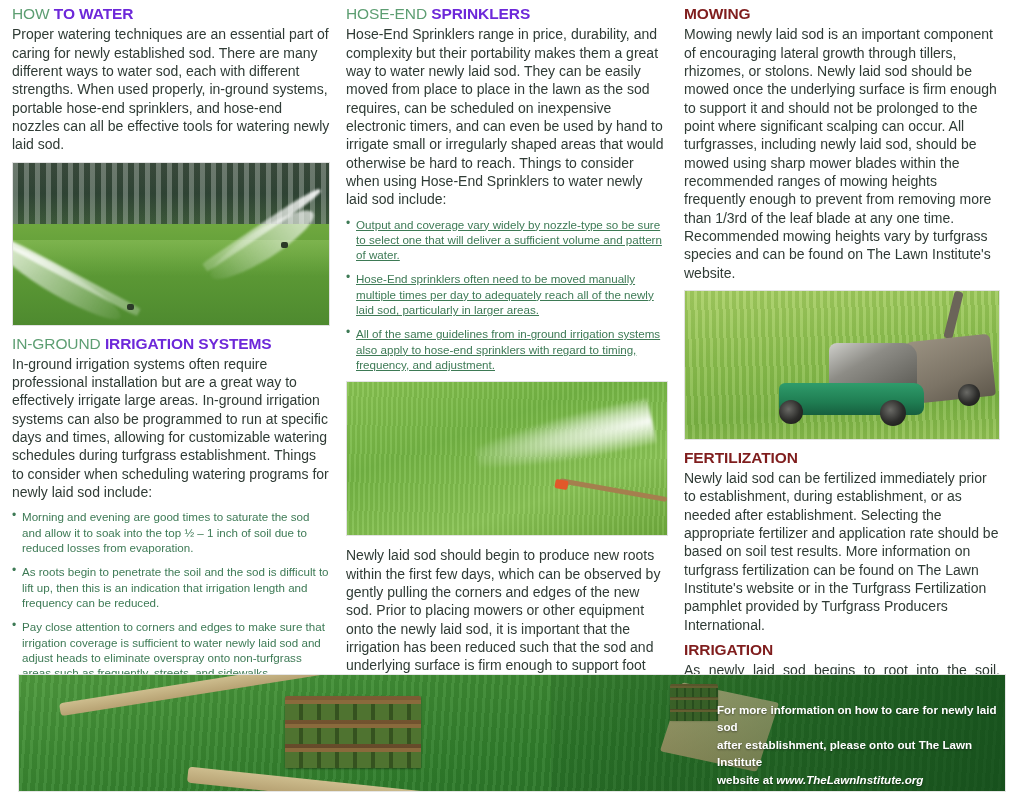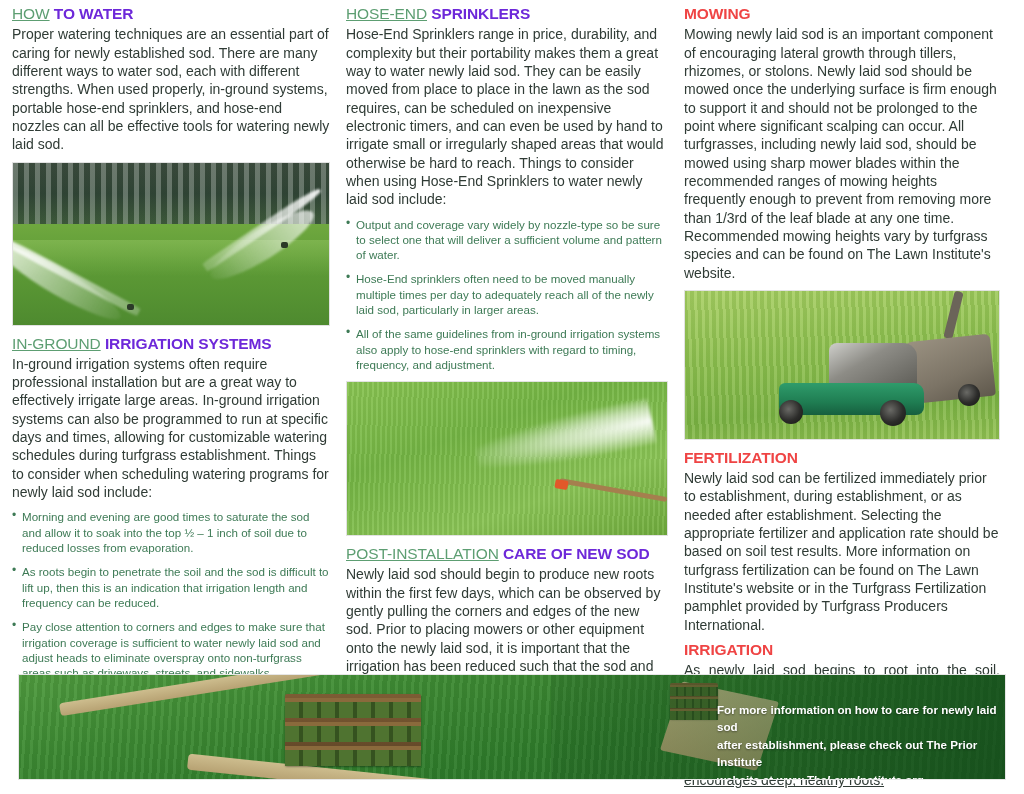"HOW" .heading .light { text-decoration: underline -> none }
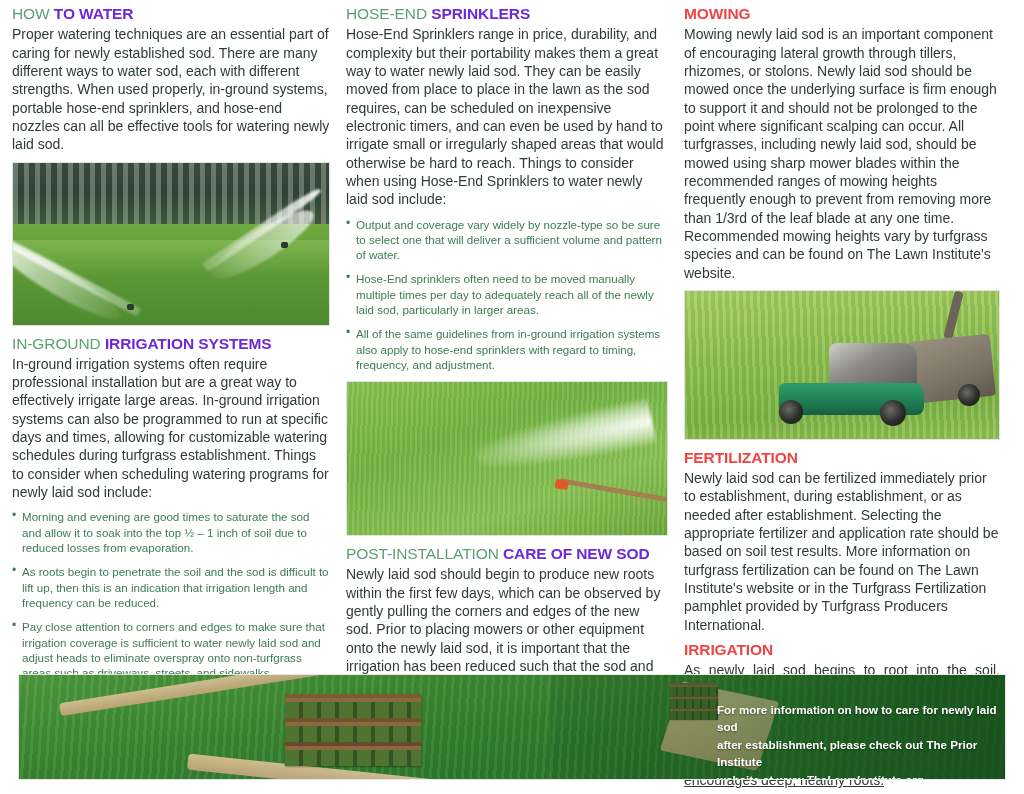"MOWING" .heading-solo .bold { color: #ef4444 -> #7f1d1d }
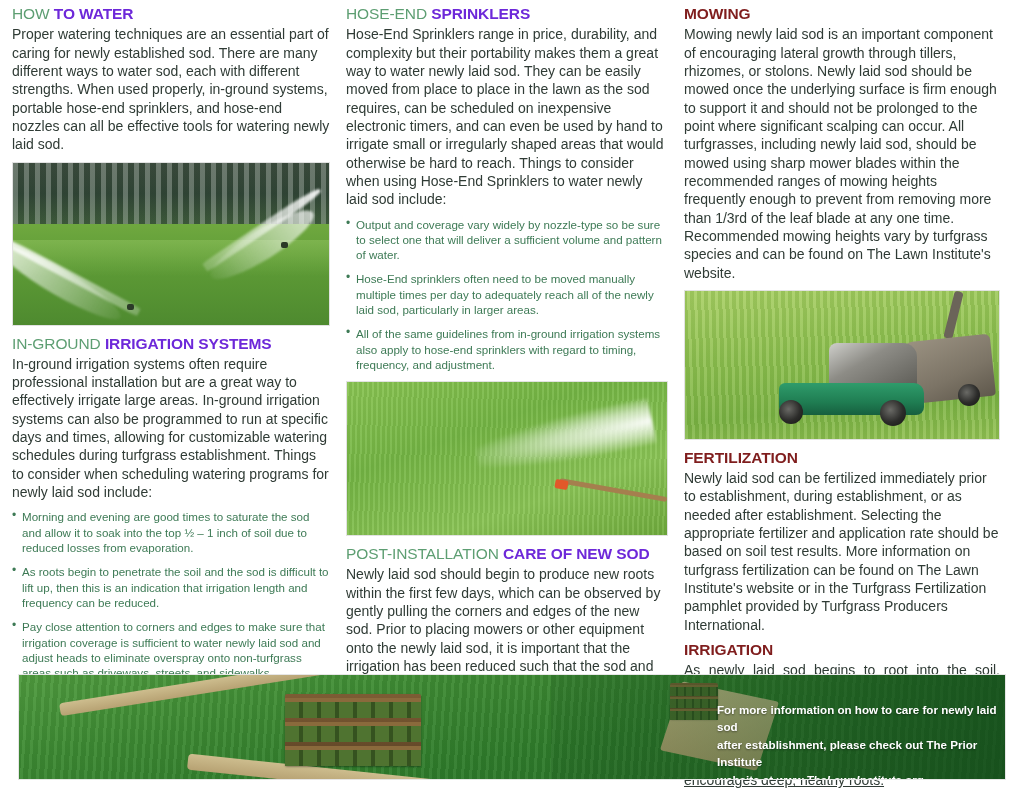"Output and coverage vary widely" ul.bullets.mid li { text-decoration: none -> underline }
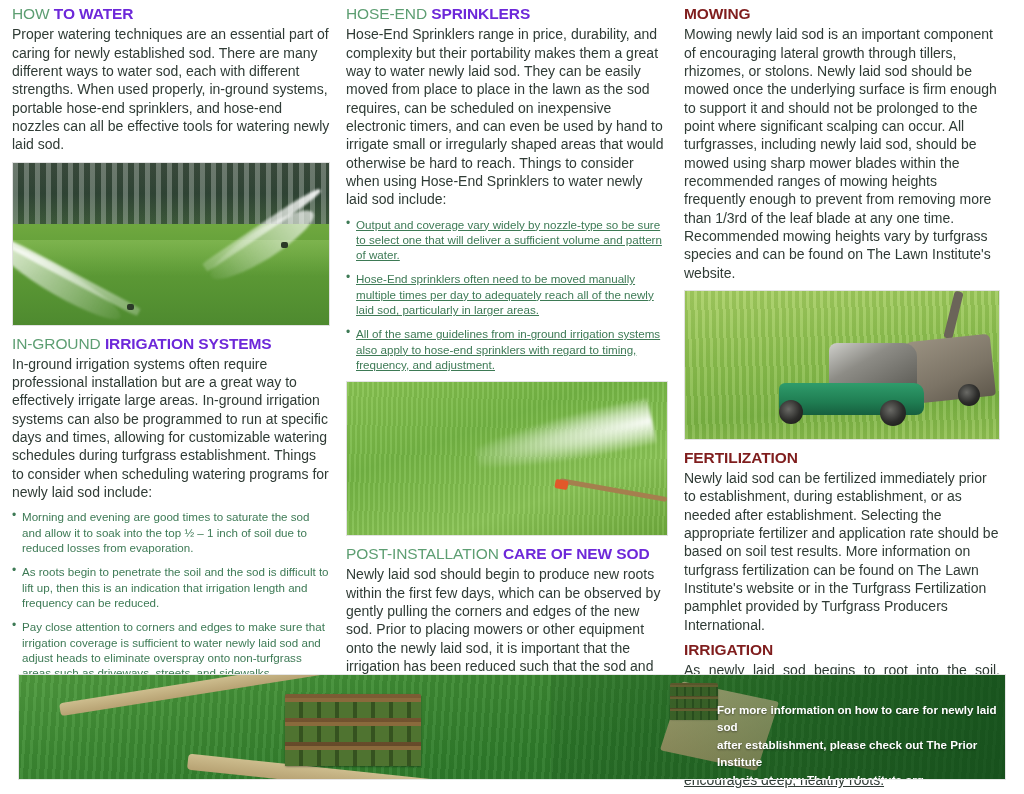"POST-INSTALLATION CARE OF NEW SOD" h2.heading { html: <h2> <span>POST-INSTALLATION</span> <span>CARE OF NEW SOD</span> </h2> -> none }
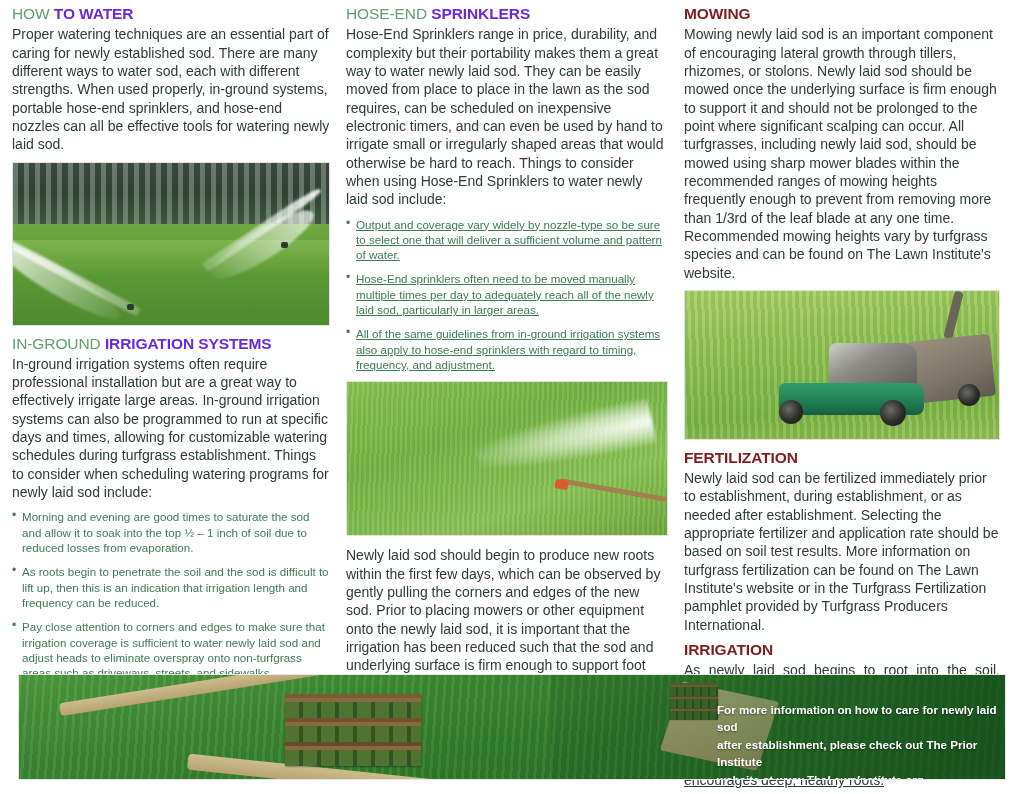"Pay close attention to corners" li { text: driveways -> frequently }
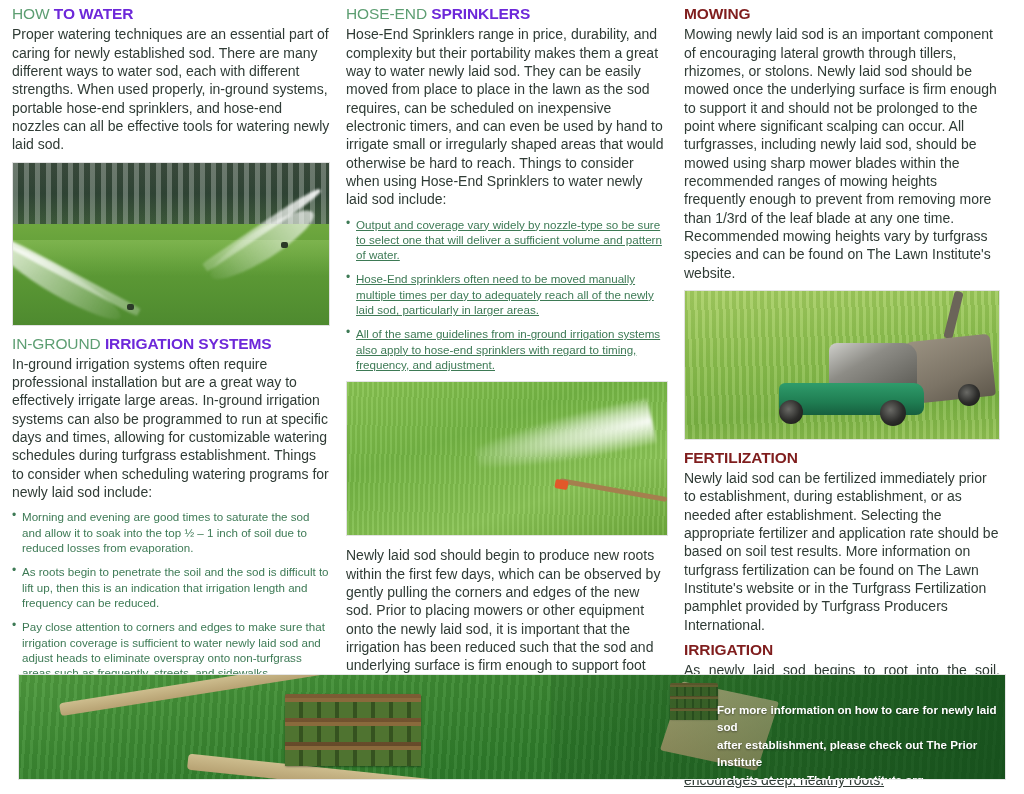"For more information on how" .banner { height: 106px -> 118px }
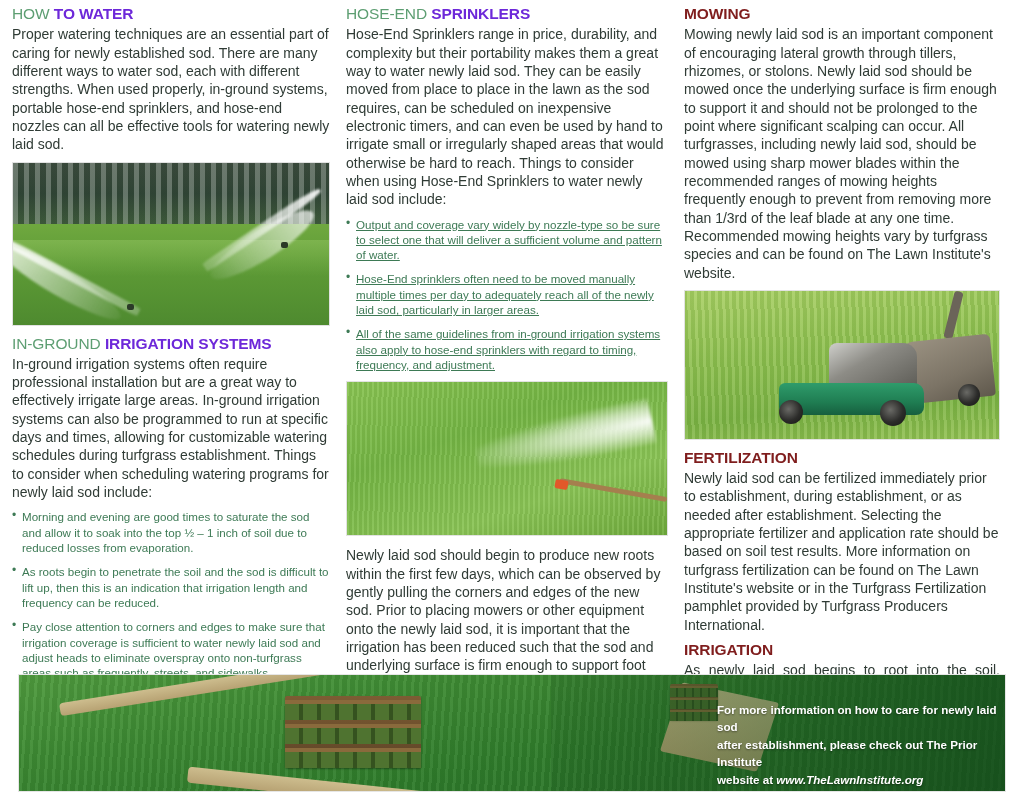"after establishment, please check out" div { text: check out The Prior -> onto out The Lawn }
